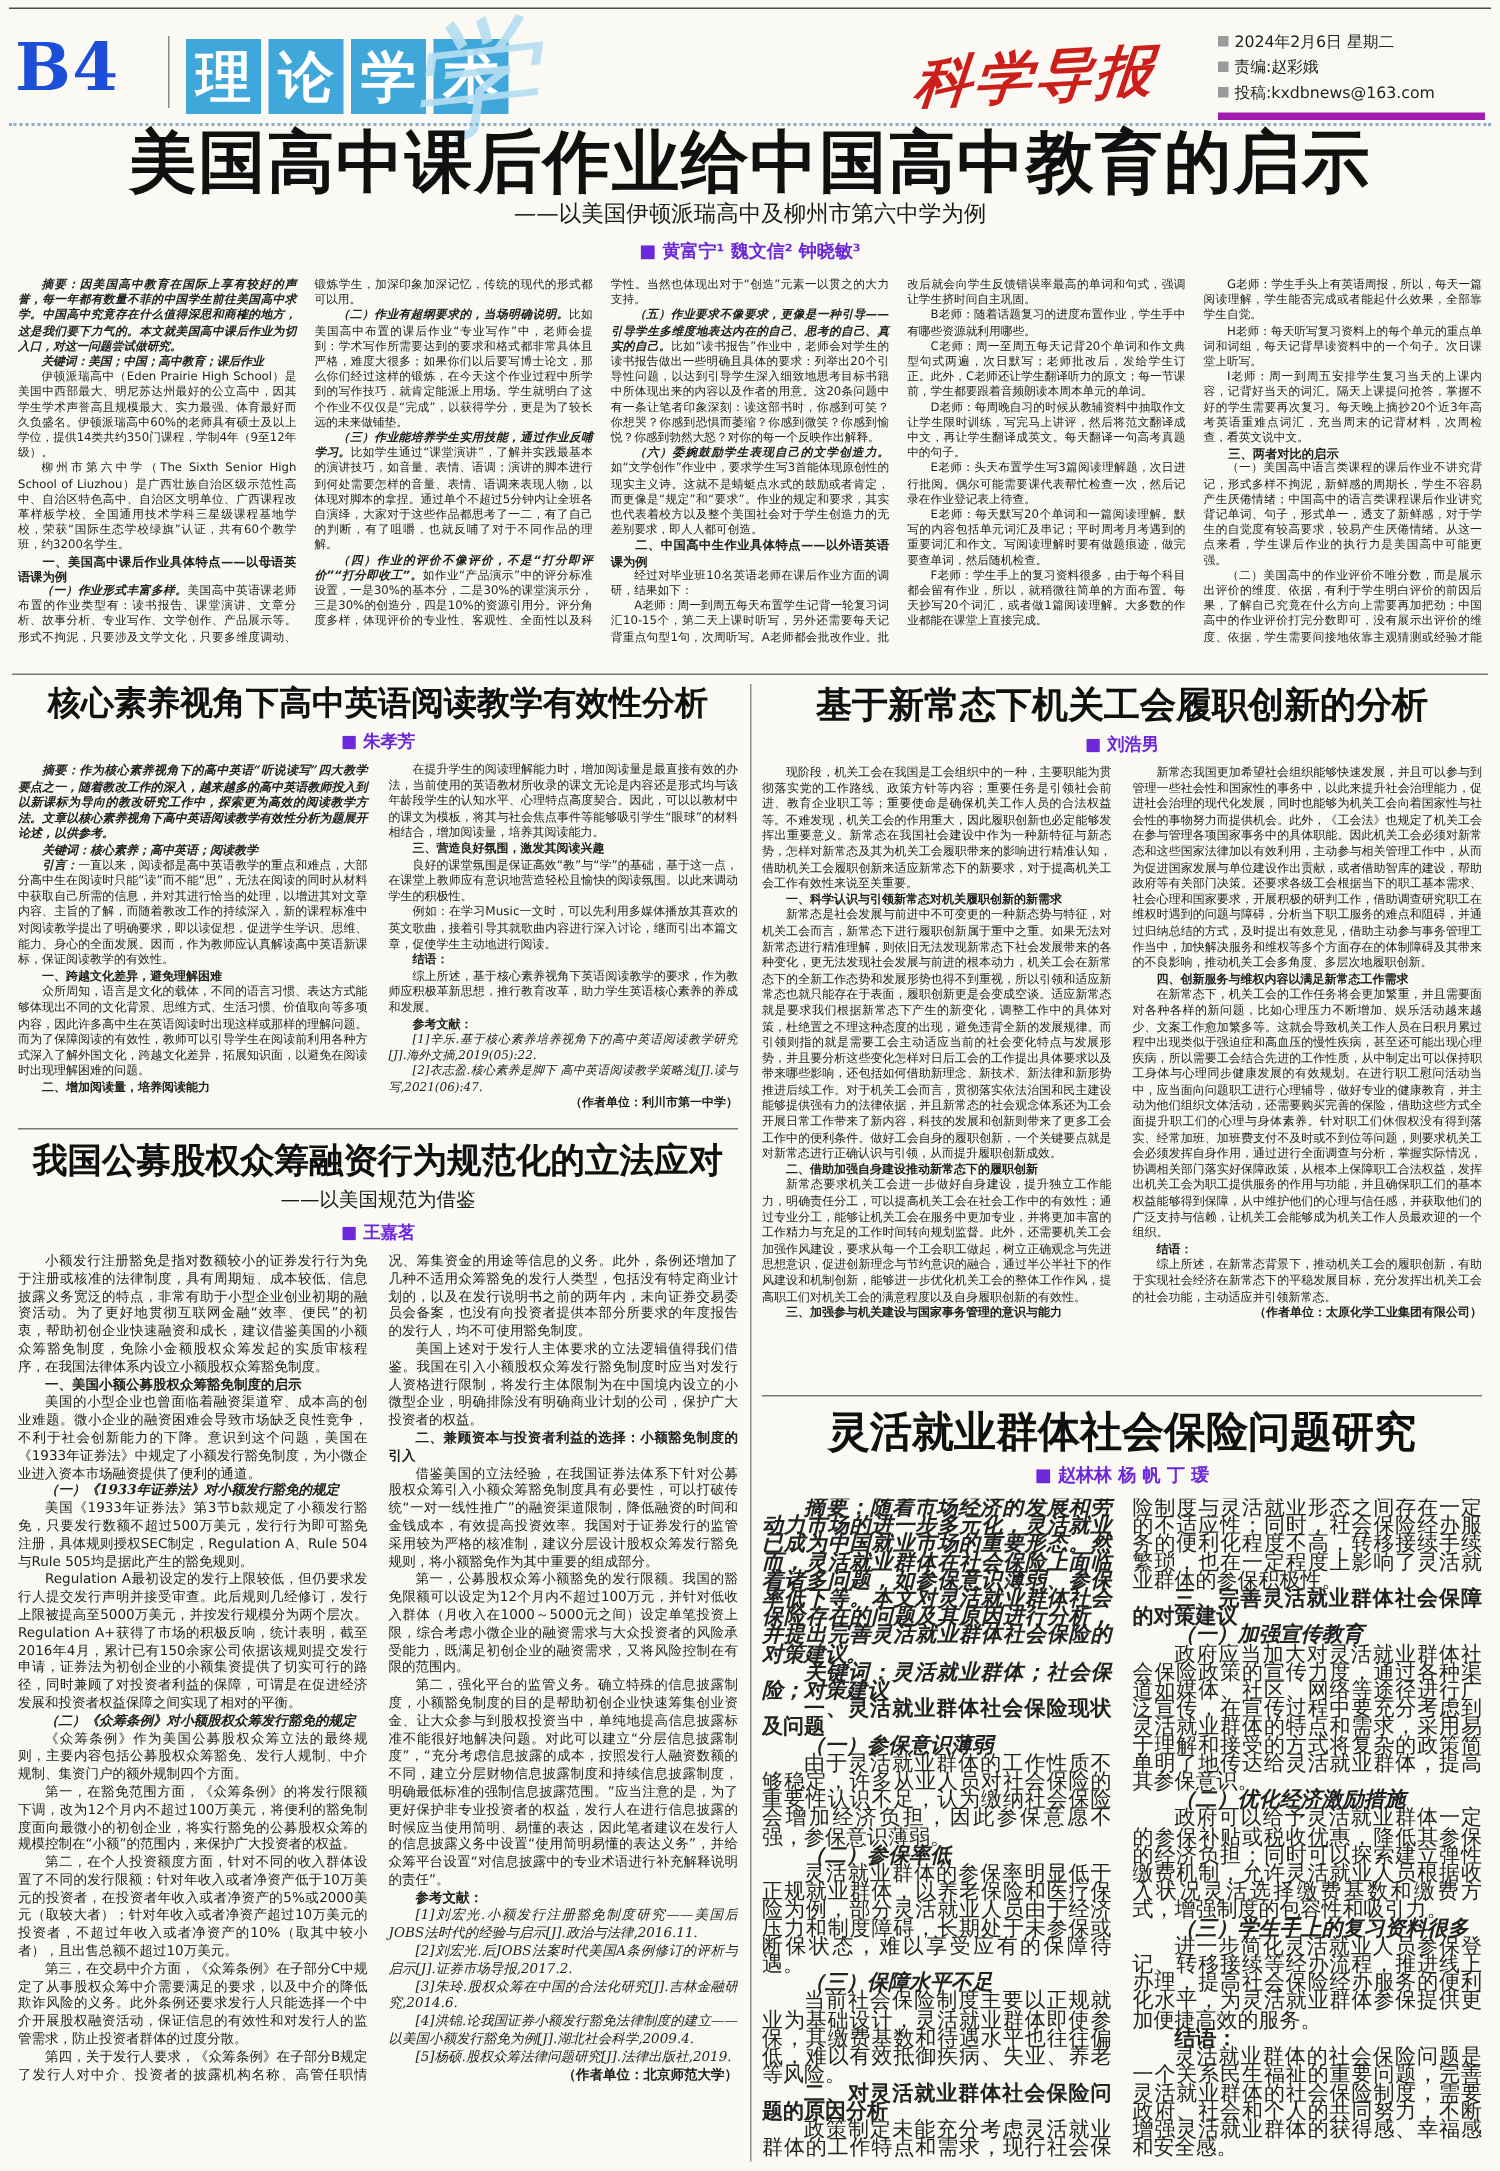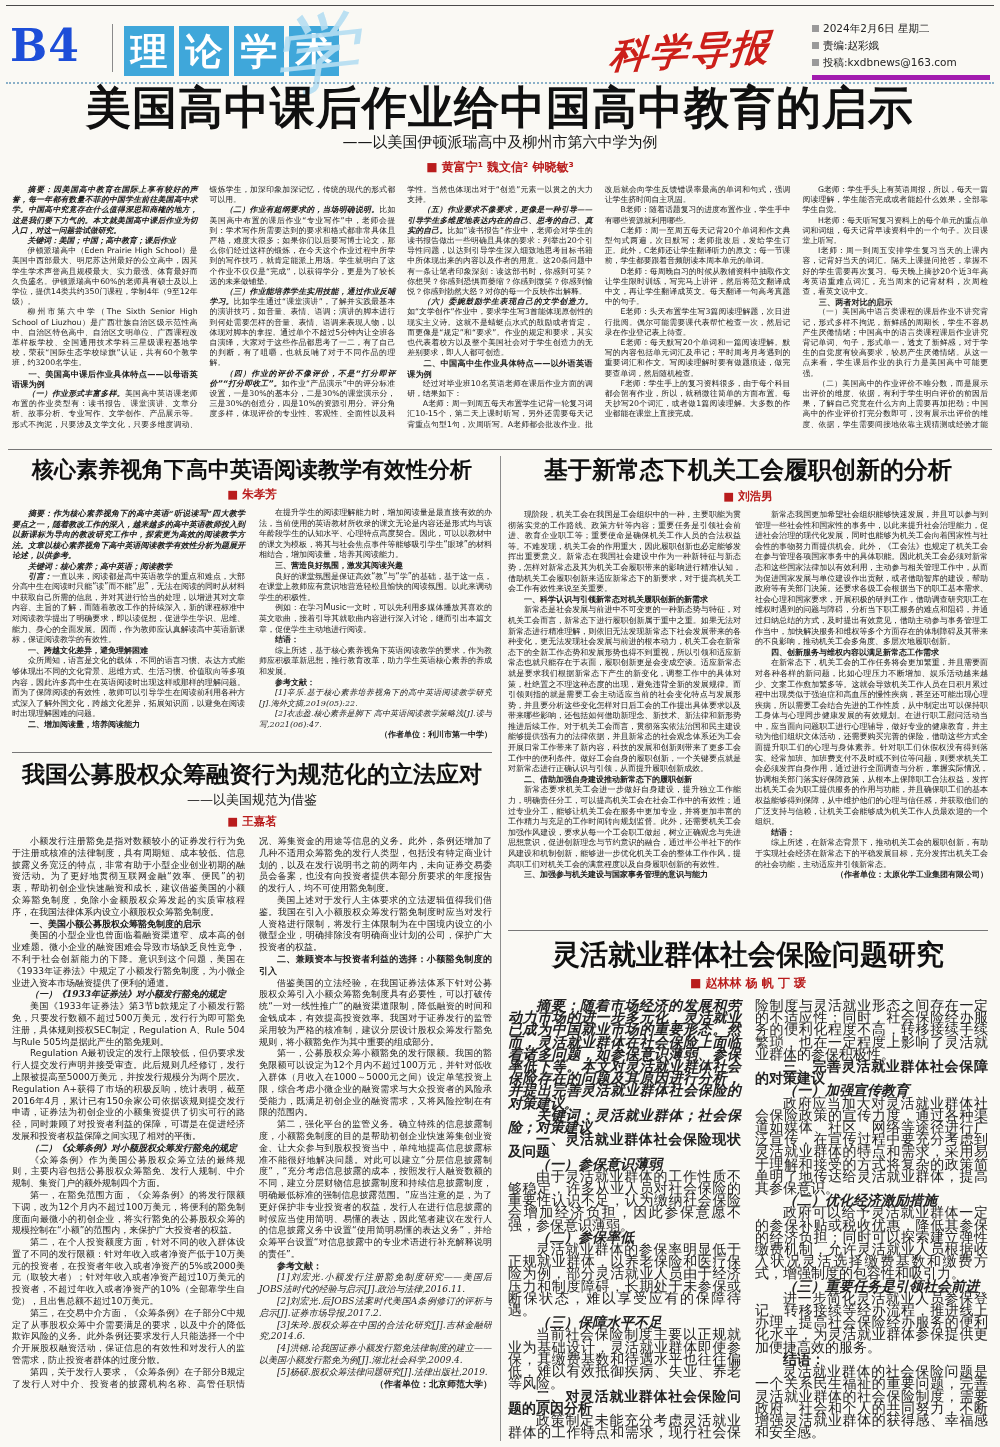"■ 黄富宁¹ 魏文信² 钟晓敏³" .byline { color: #b91c1c -> #6d28d9 }
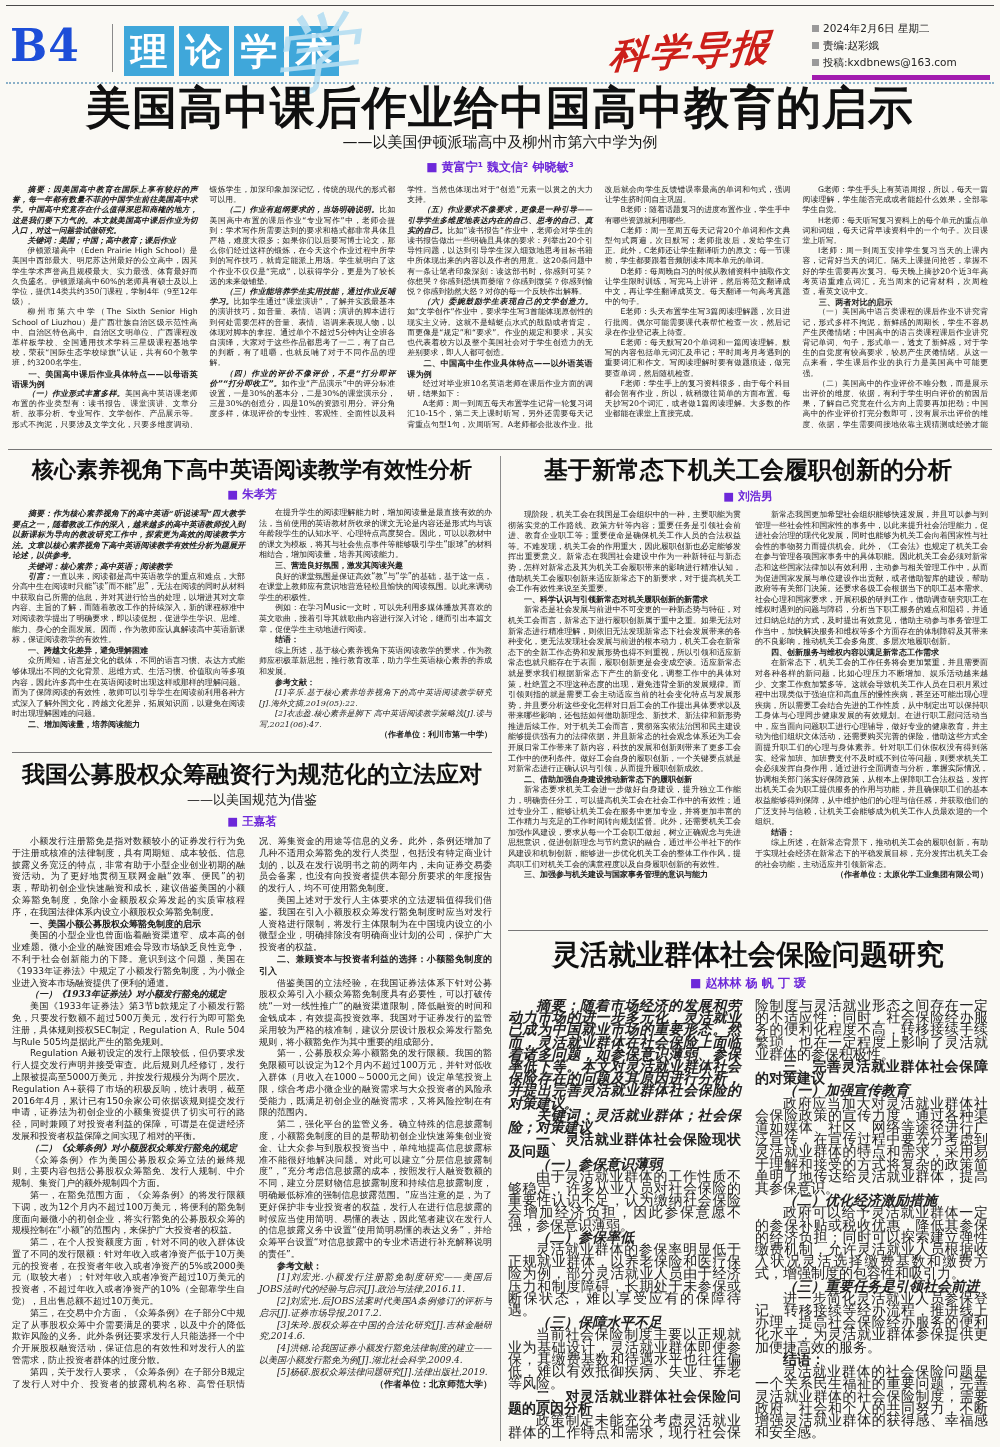"第二，在个人投资额度方面，针对不同的收入群体设置了不同的发行限额：针对年收入或者" p.t-p { text: 全部靠学生自觉 -> 取其中较小者 }
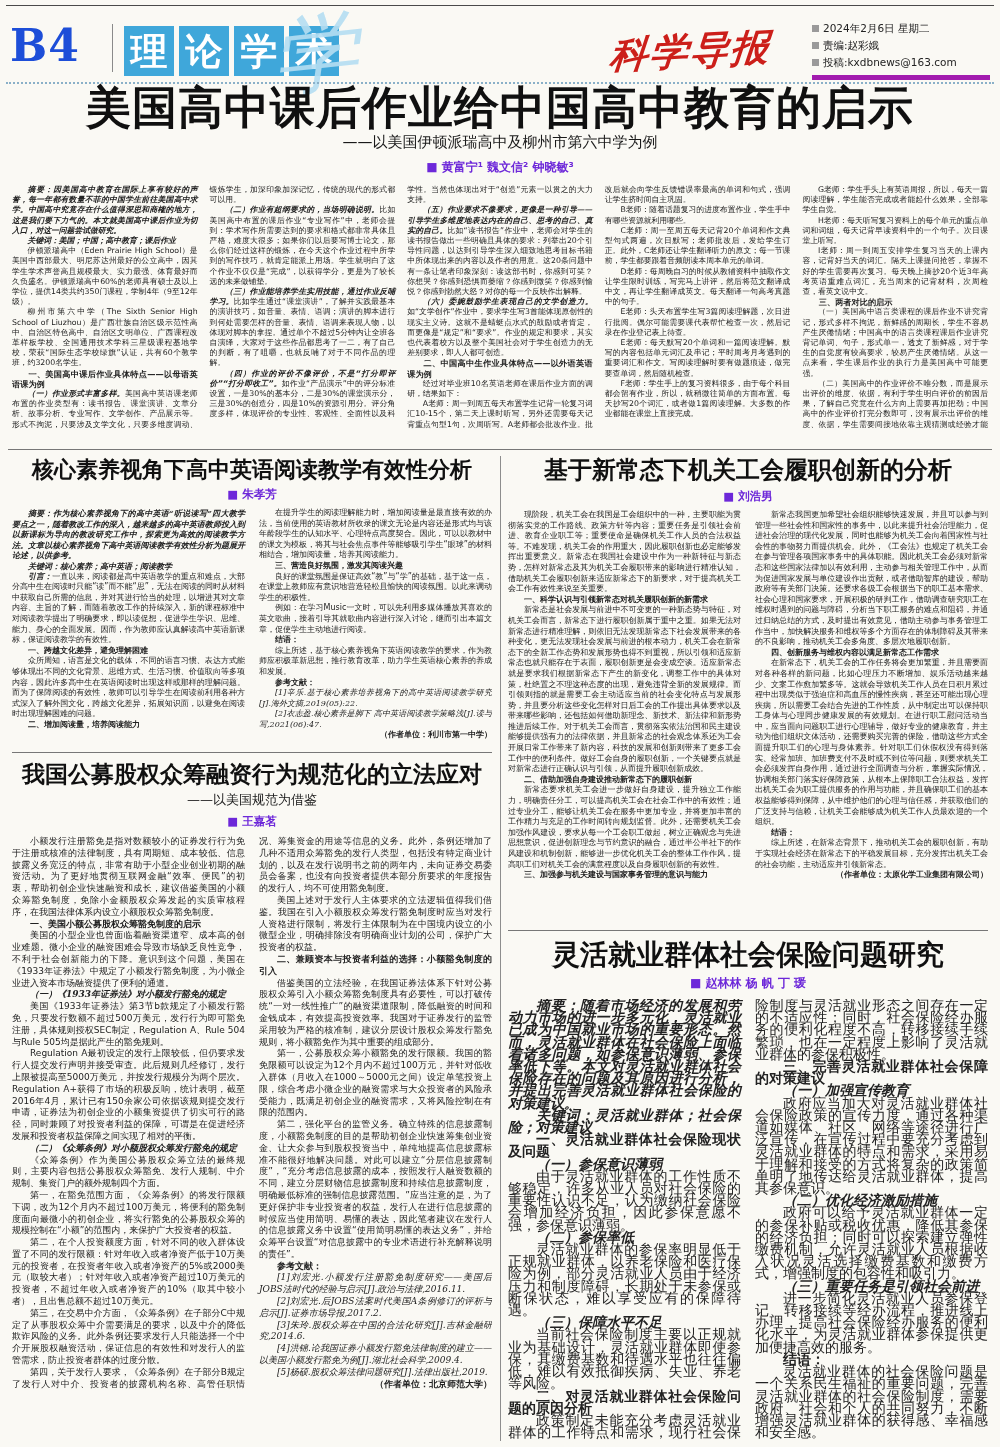"（三）重要任务是引领社会前进" p.t-h2 { text: 重要任务是引领社会前进 -> 学生手上的复习资料很多 }
